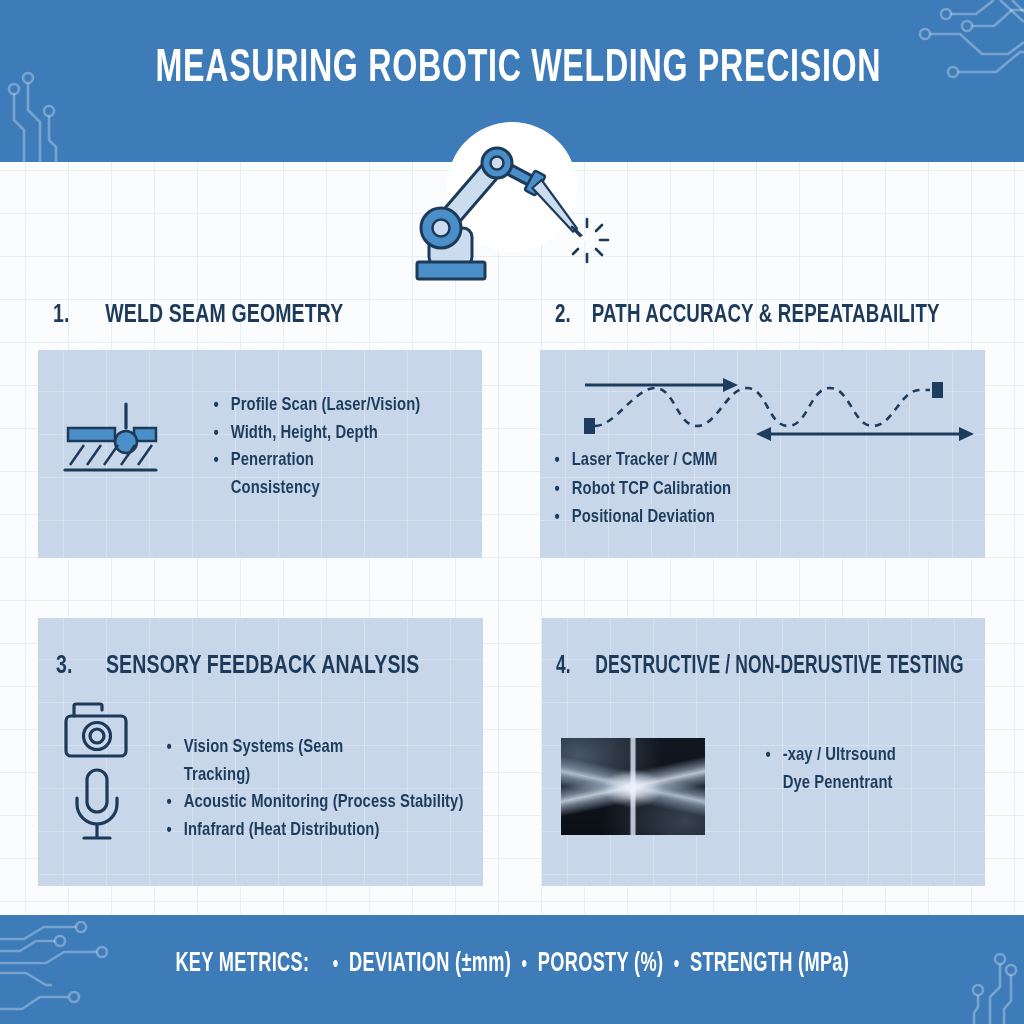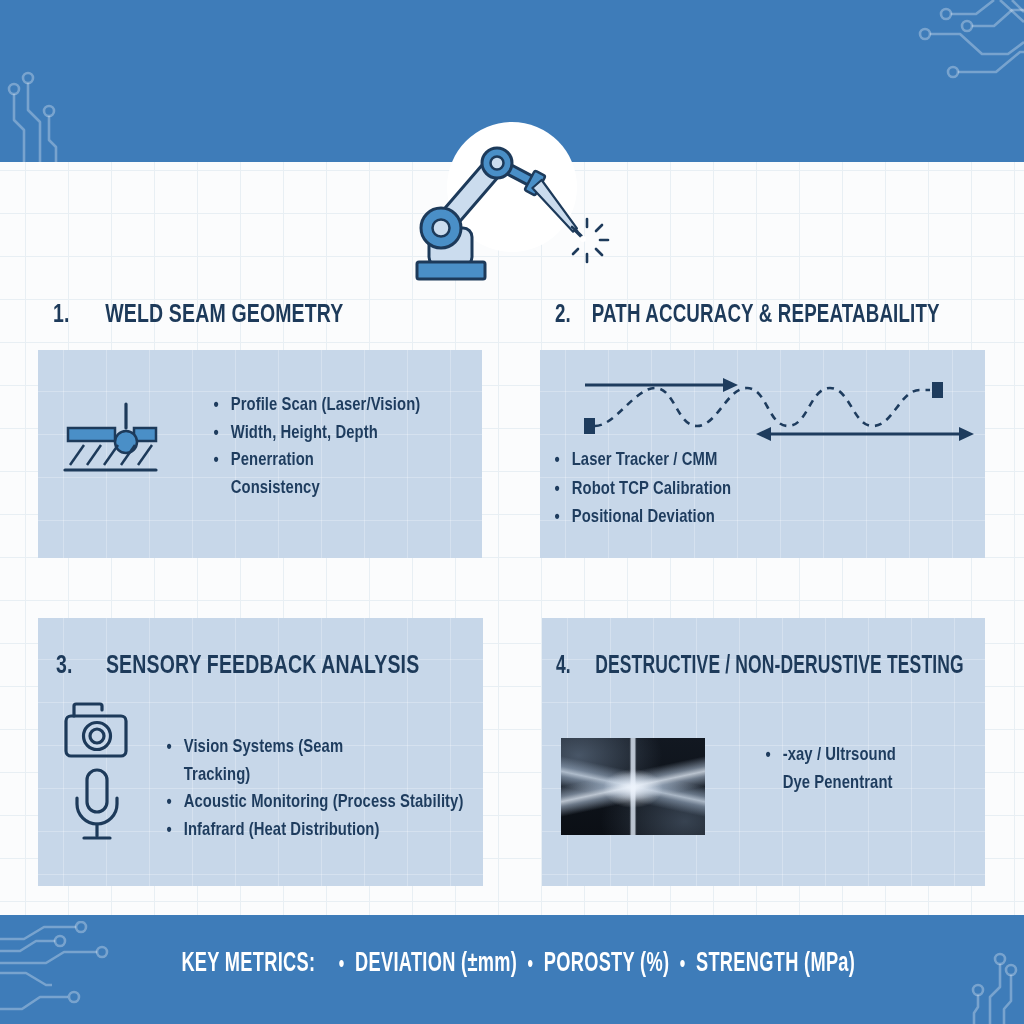"MEASURING ROBOTIC WELDING PRECISION" div.main-title { html: none -> <div> <span>MEASURING ROBOTIC WELDING PRECISION</span> </div> }
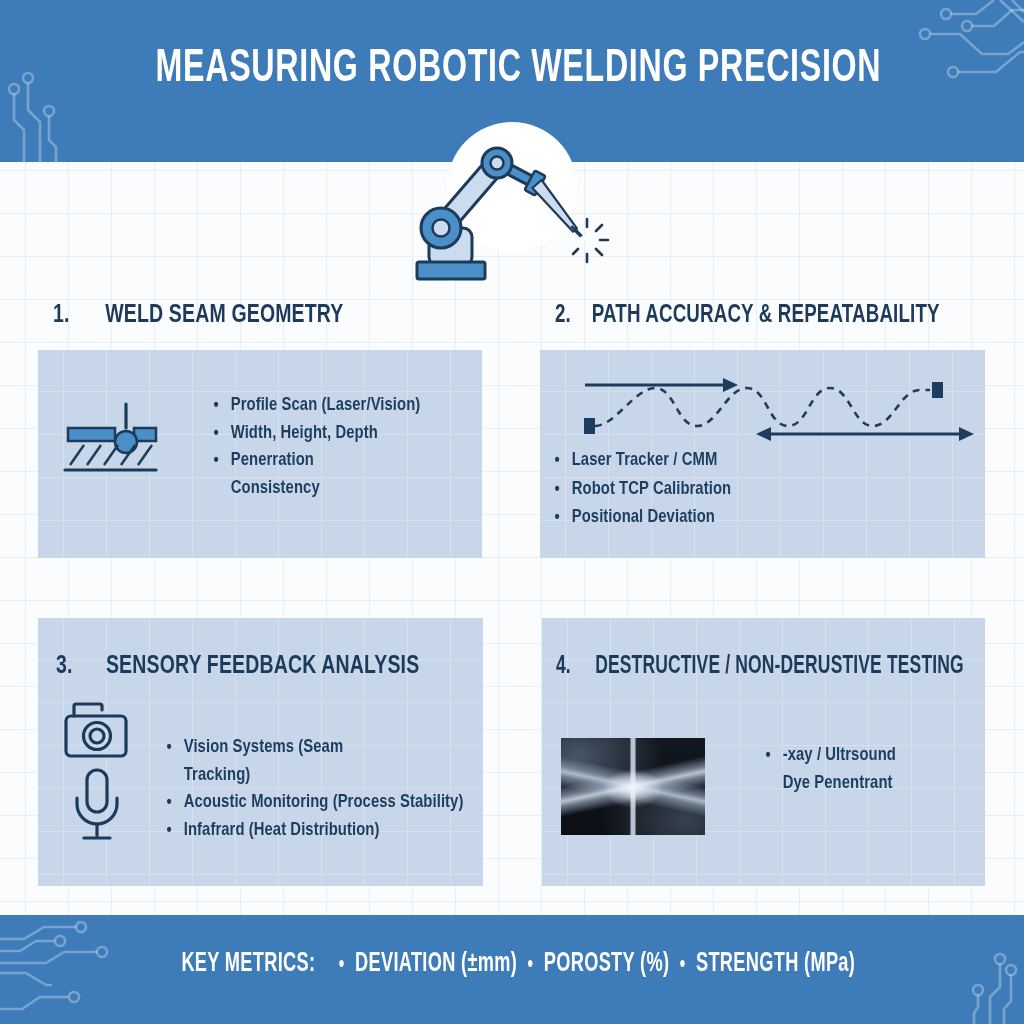"KEY METRICS:" .footer-line { justify-content: none -> center }
